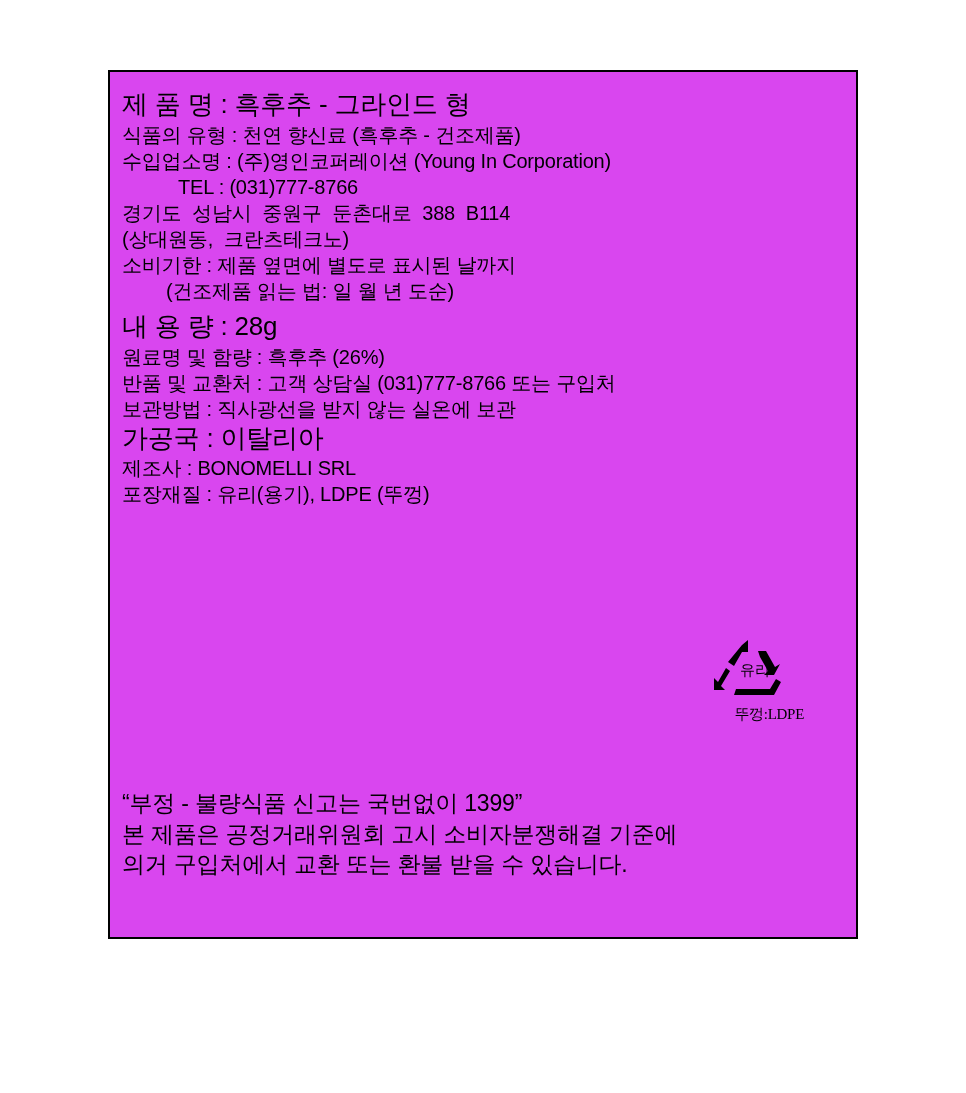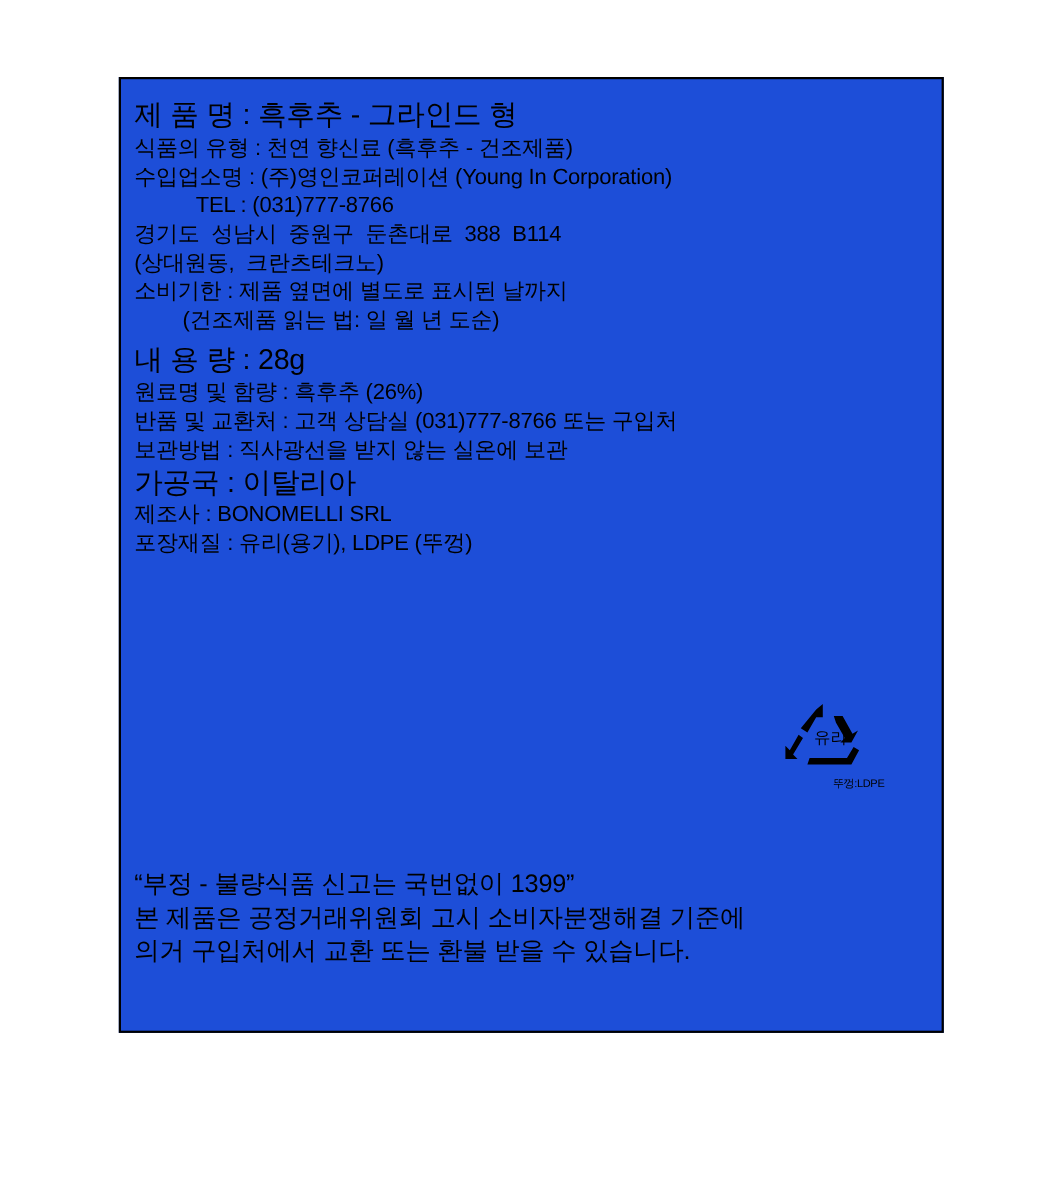"제 품 명 : 흑후추" .label-box { background: #1d4ed8 -> #d946ef }
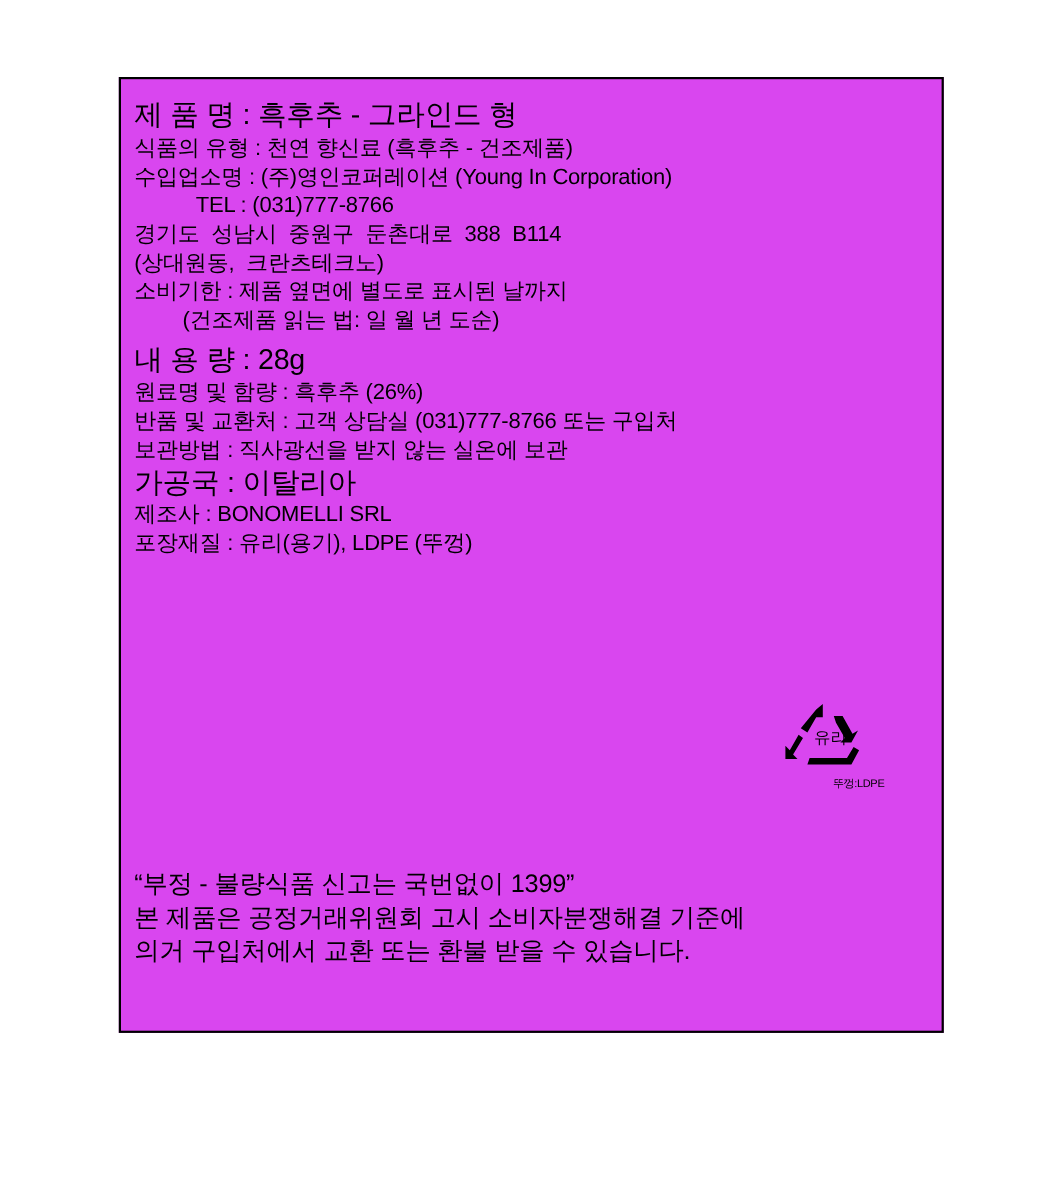"뚜껑:LDPE" .recycle-caption { font-family: none -> Liberation Serif, serif; font-size: 10px -> 15px }
